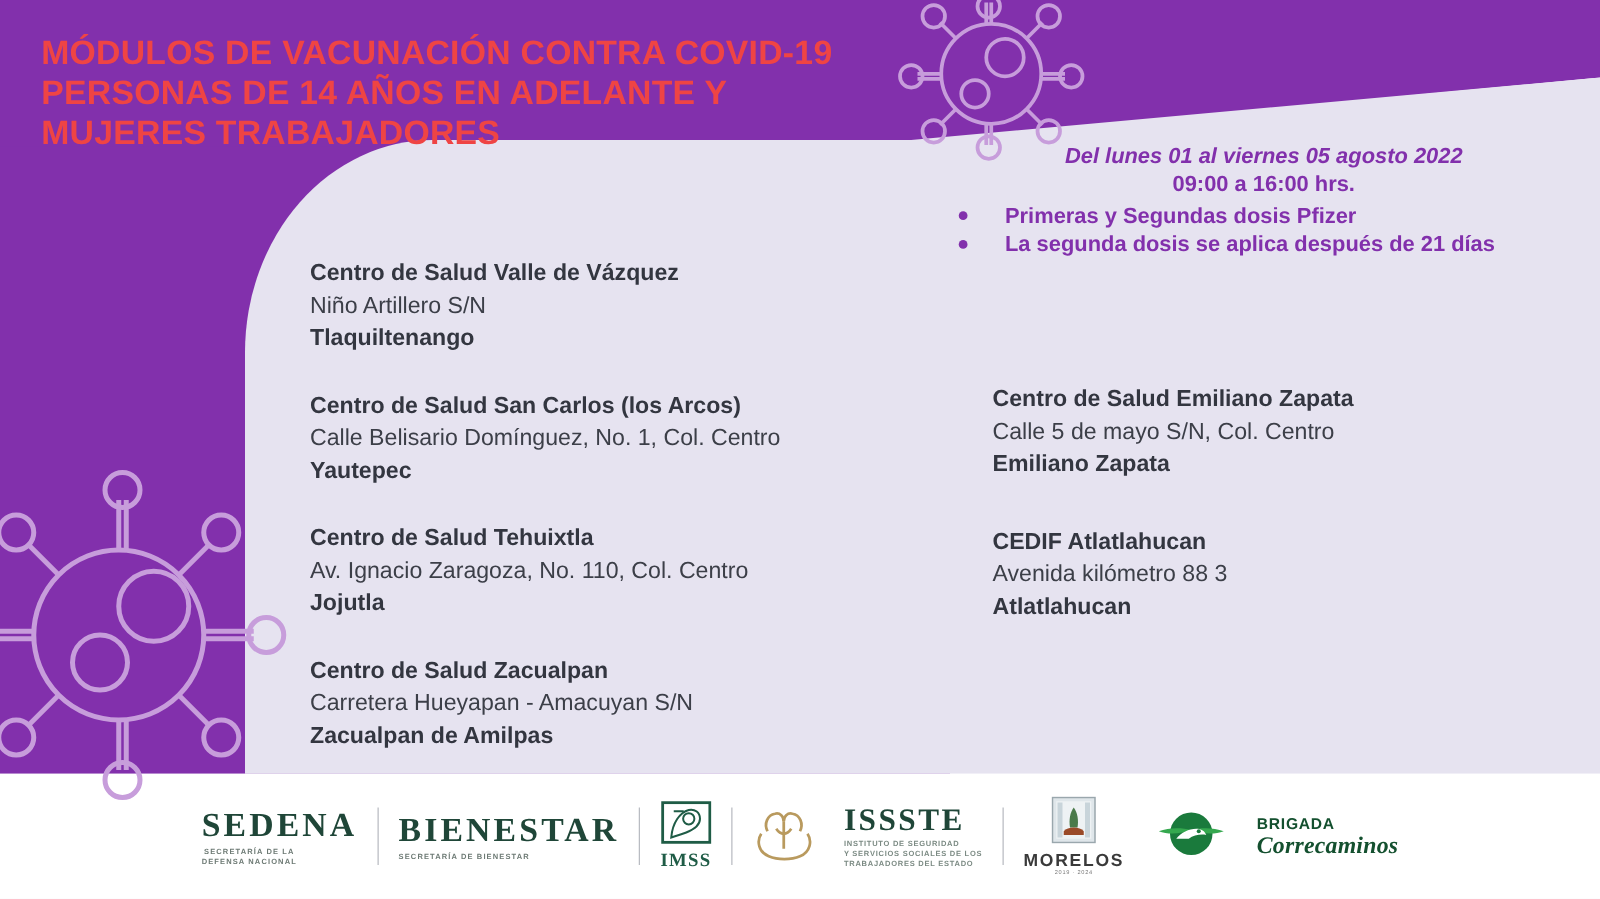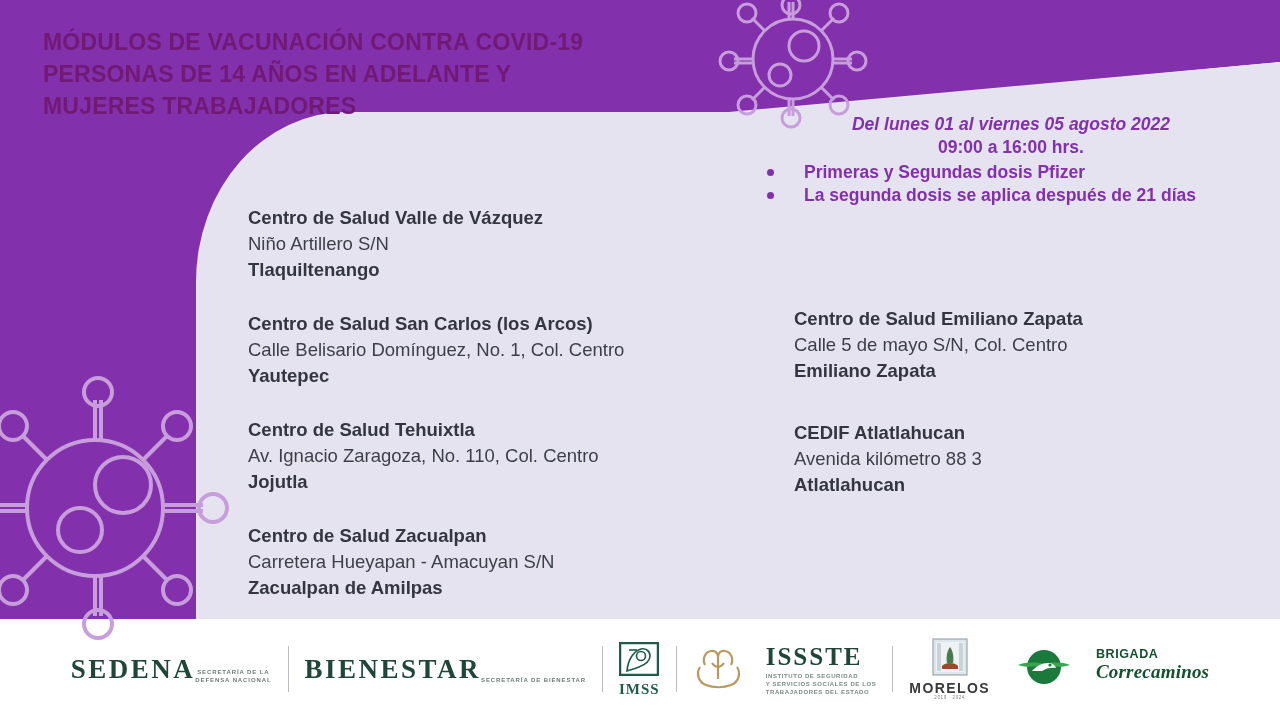"MÓDULOS DE VACUNACIÓN CONTRA COVID-19" .title-block { color: #701a75 -> #ef4444; font-size: 23px -> 27px; left: 43px -> 33px }
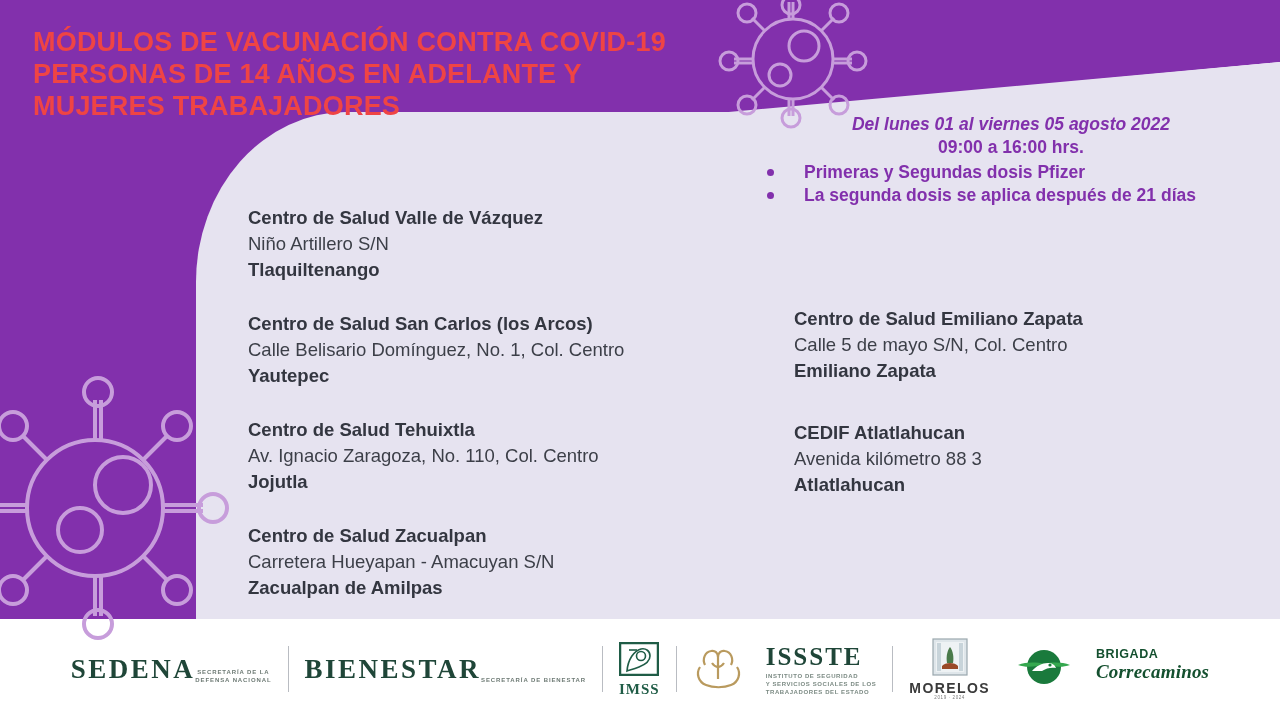"SEDENA" .wordmark { align-items: flex-end -> flex-start; flex-direction: row -> column }
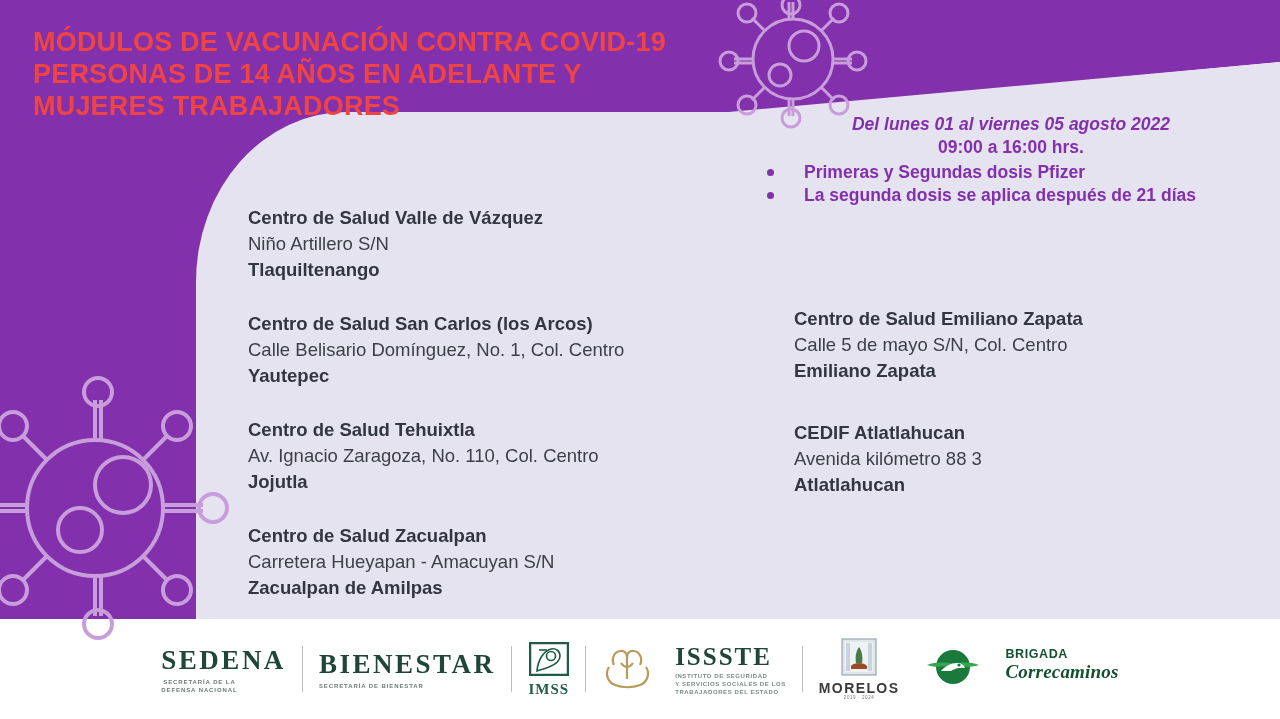"BRIGADA" .brigada-mark { align-items: none -> center }
